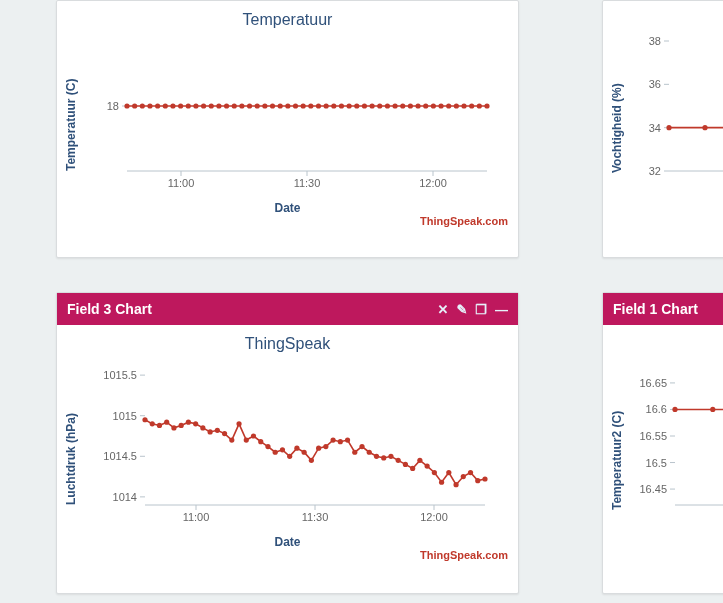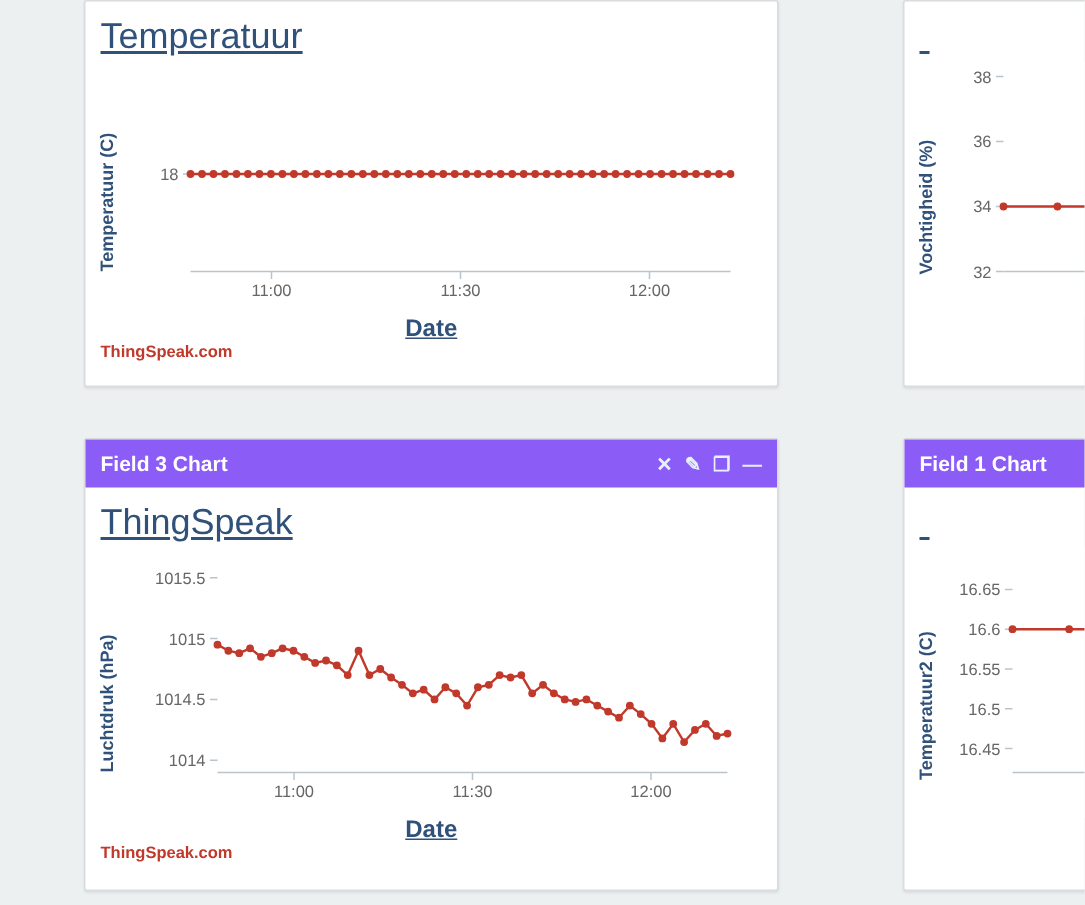"Temperatuur" .chart-title { font-size: 24px -> 16px; text-align: none -> center; text-decoration: underline -> none }
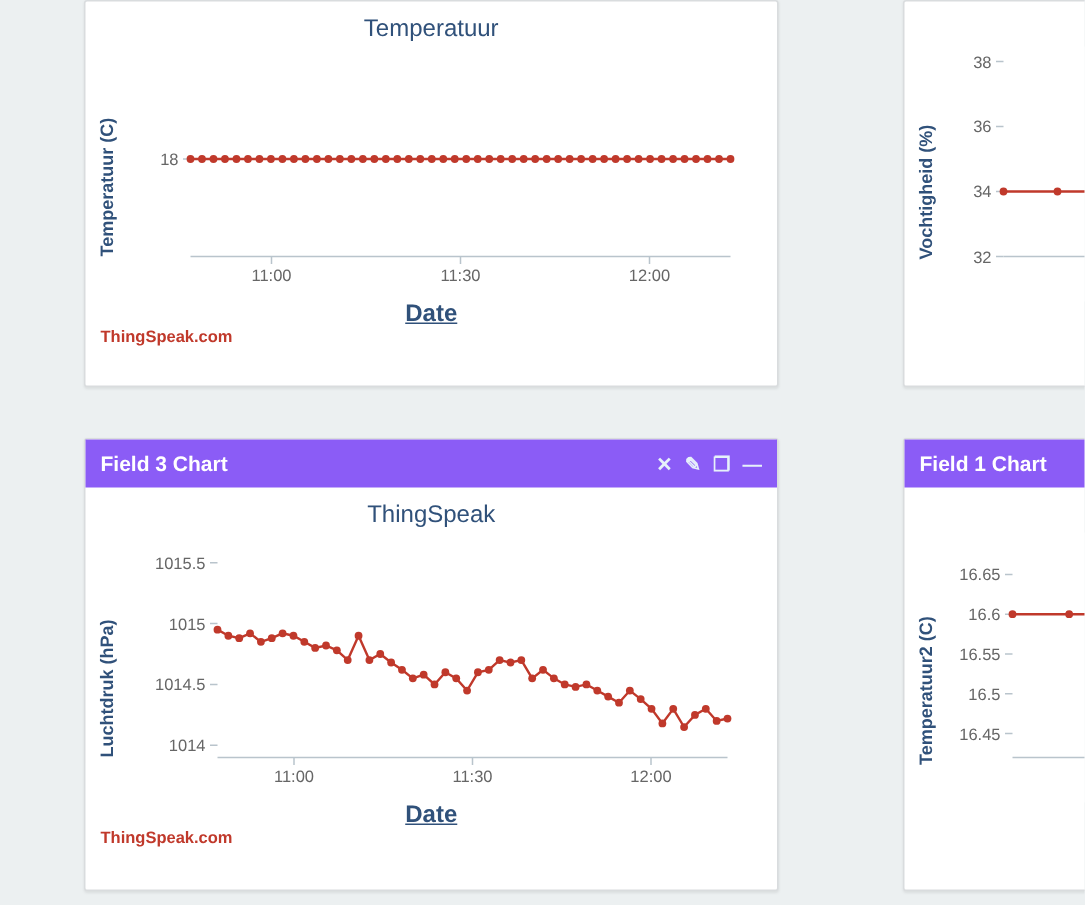"Date" .xtitle { font-size: 16px -> 12px; text-decoration: underline -> none }
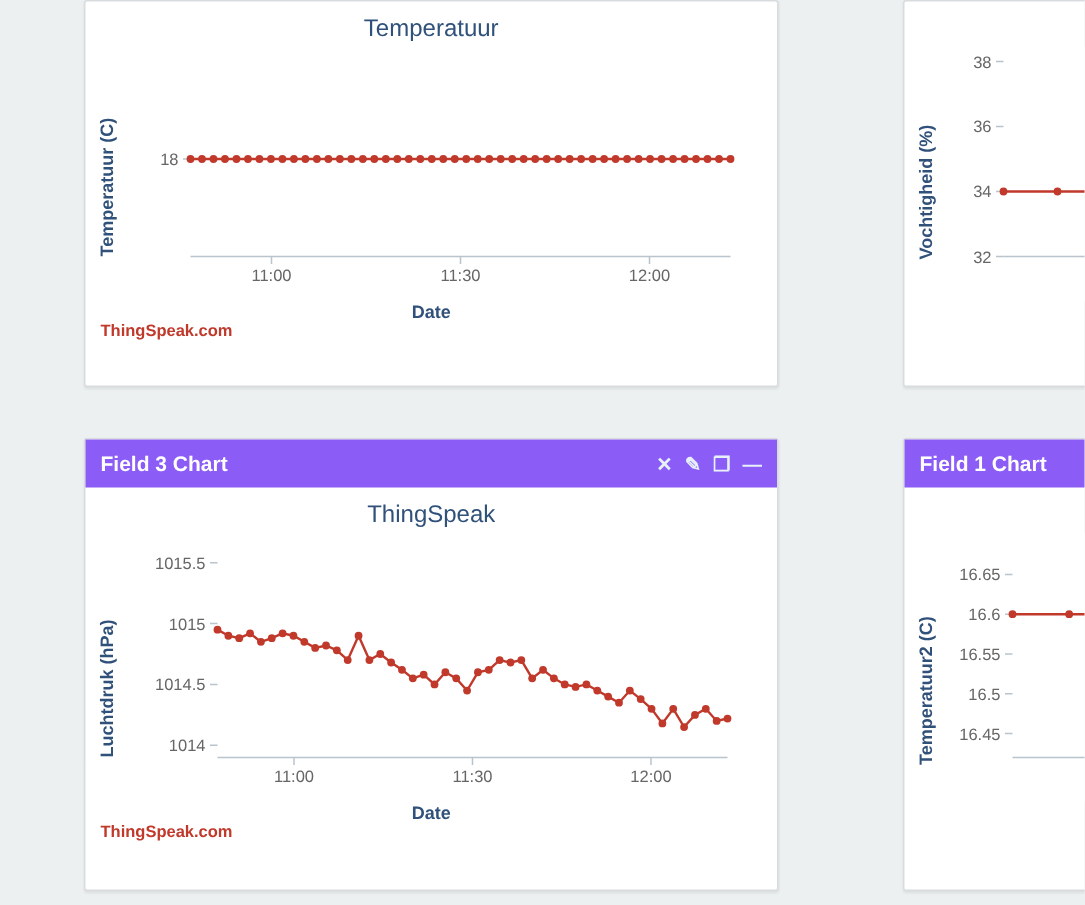"ThingSpeak.com" .credit { text-align: none -> right }
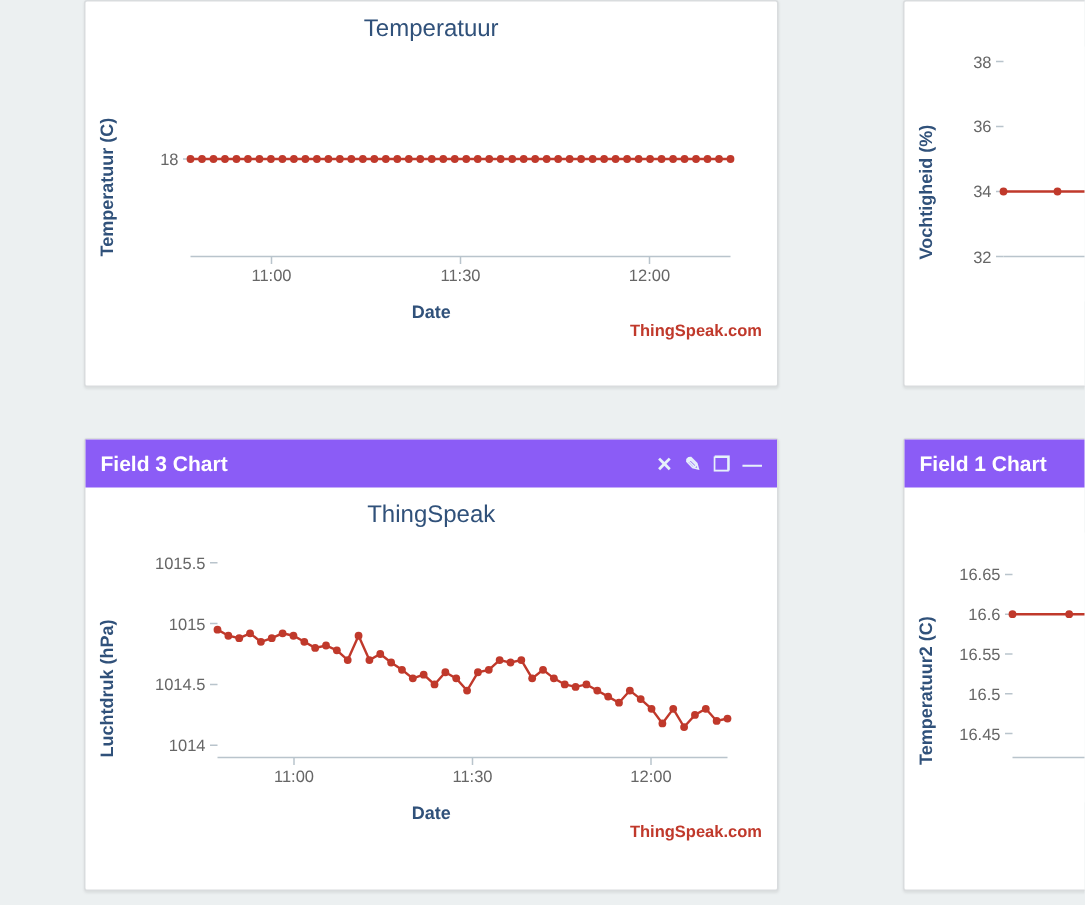"Field 3 Chart" .panel-header { background: #8b5cf6 -> #be185d }
